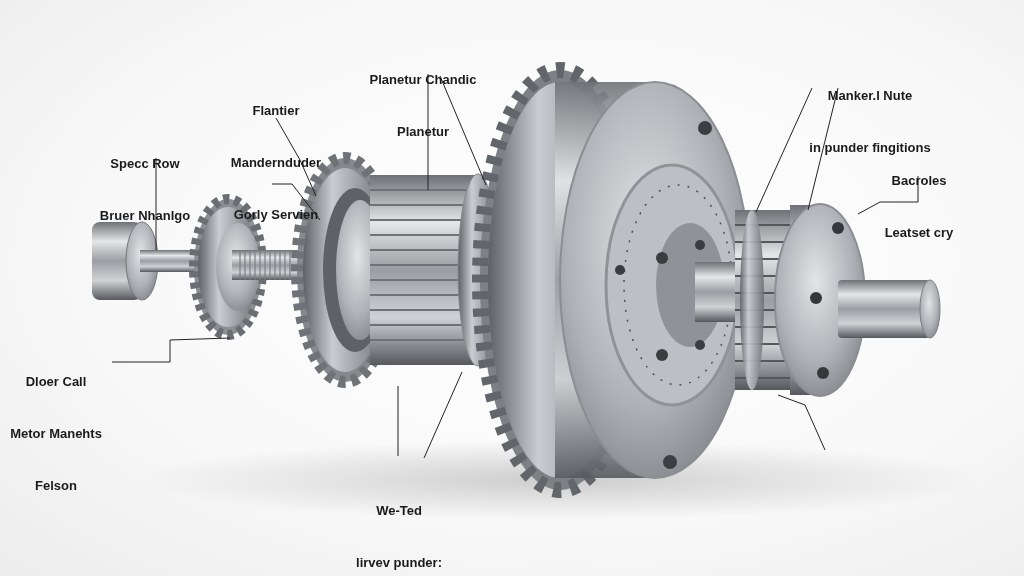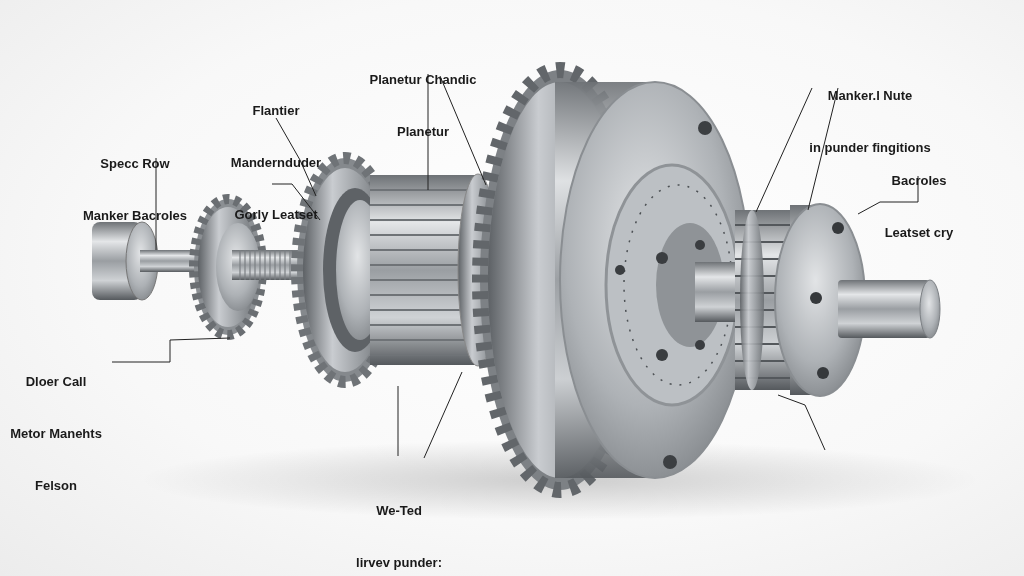"Specc Row" div.label { left: 78px -> 88px }
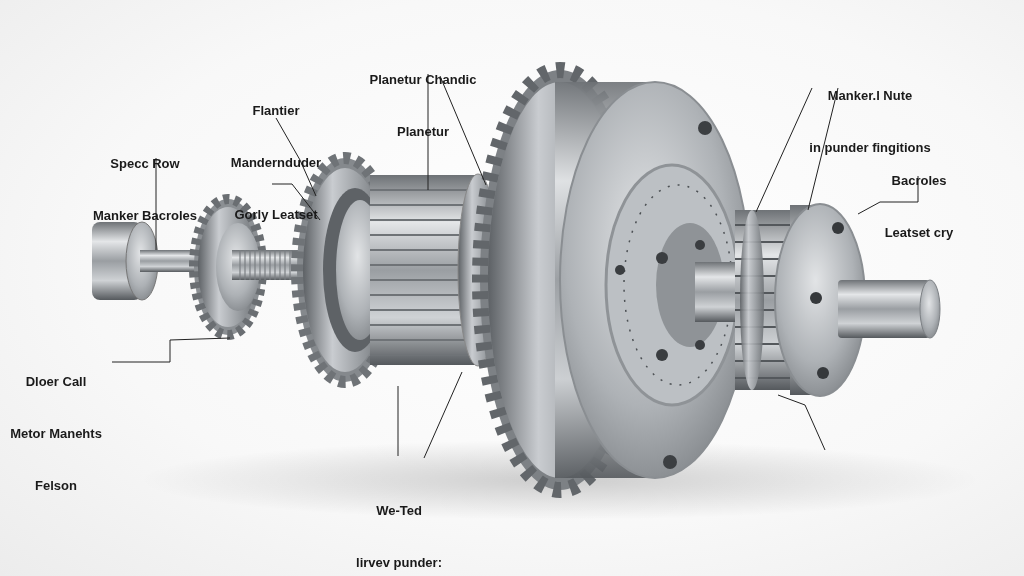"Manker Bacroles" span { text: Manker Bacroles -> Bruer Nhanlgo }
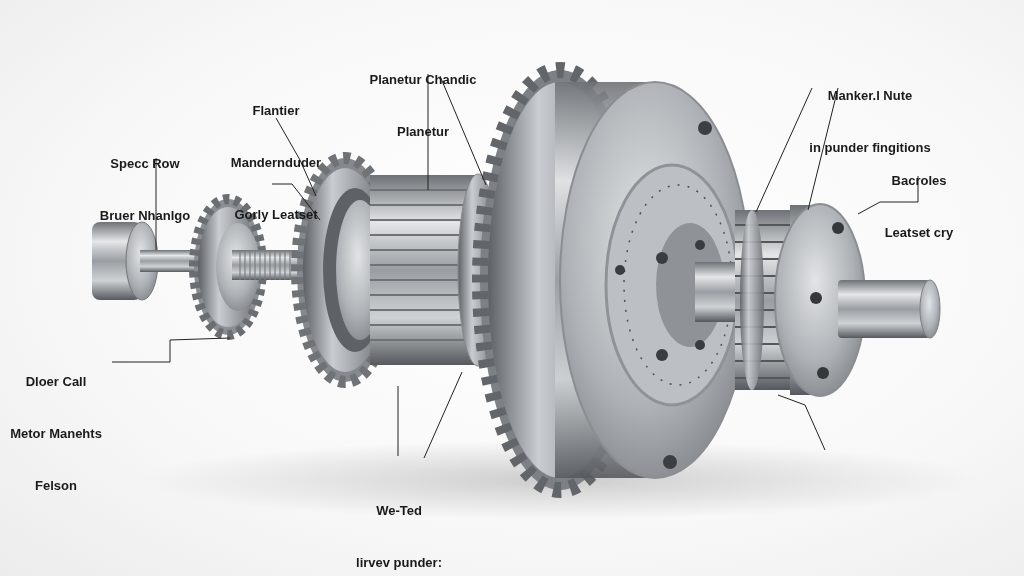"Gorly Leatset" span { text: Leatset -> Servien }
